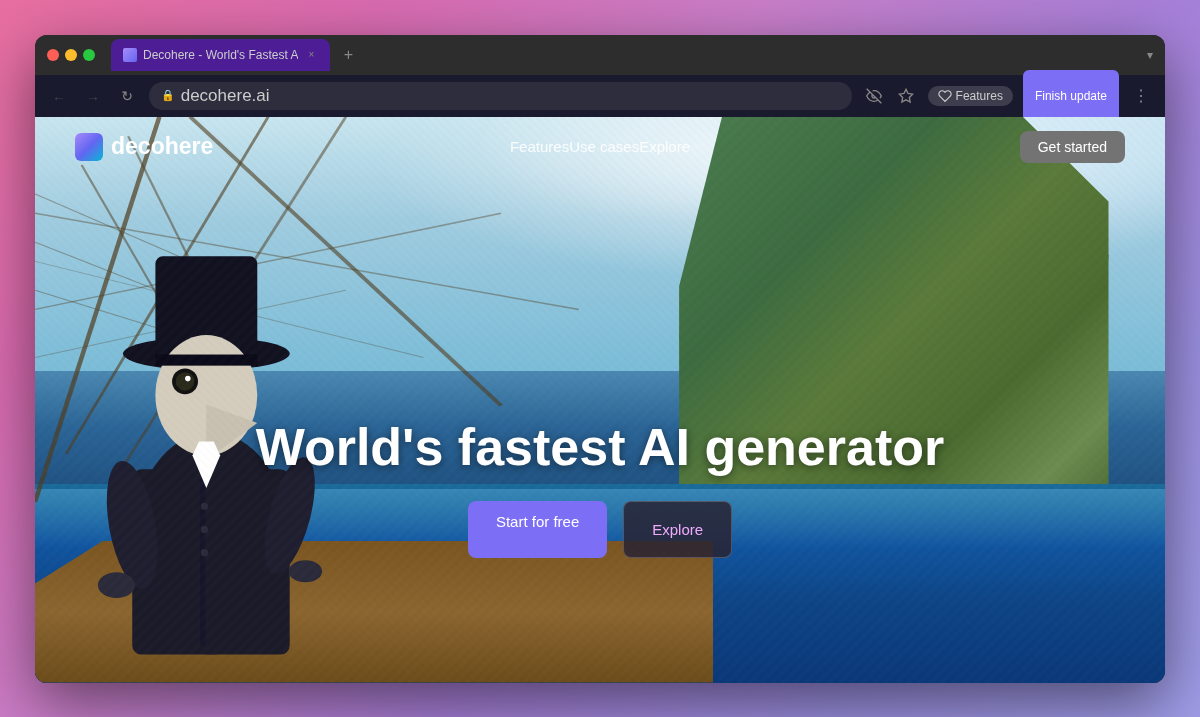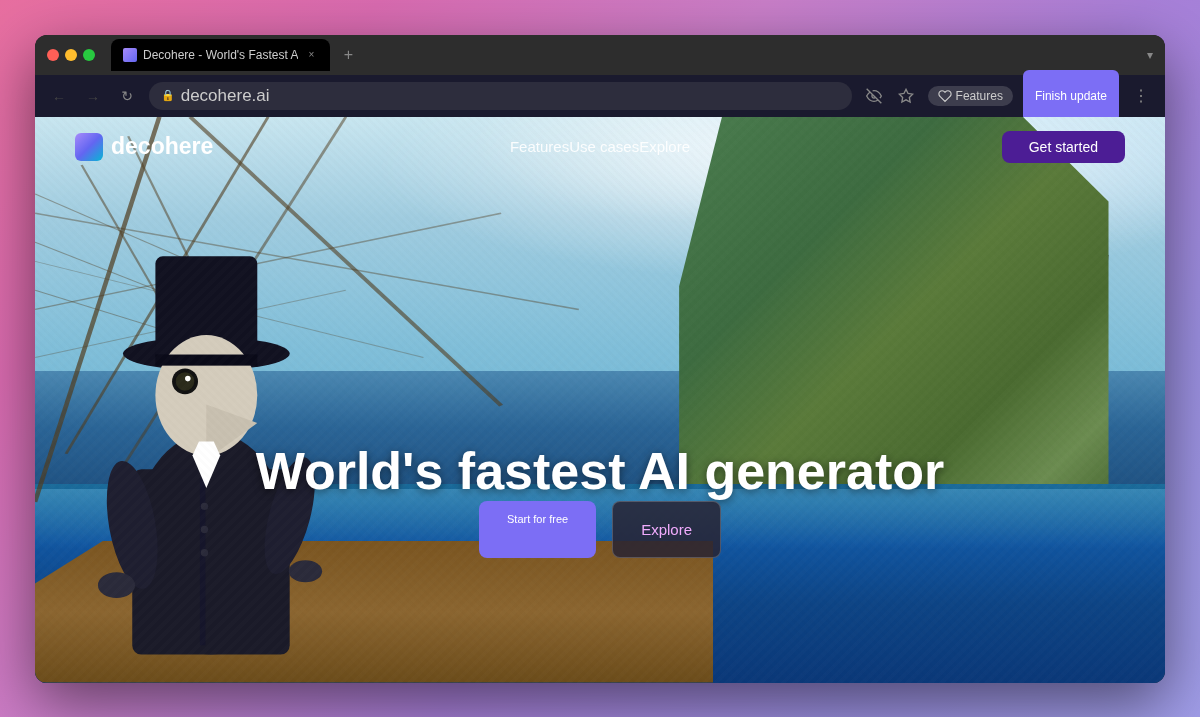"Decohere - World's Fastest A" .tab.active { background: #000000 -> #4c1d95 }
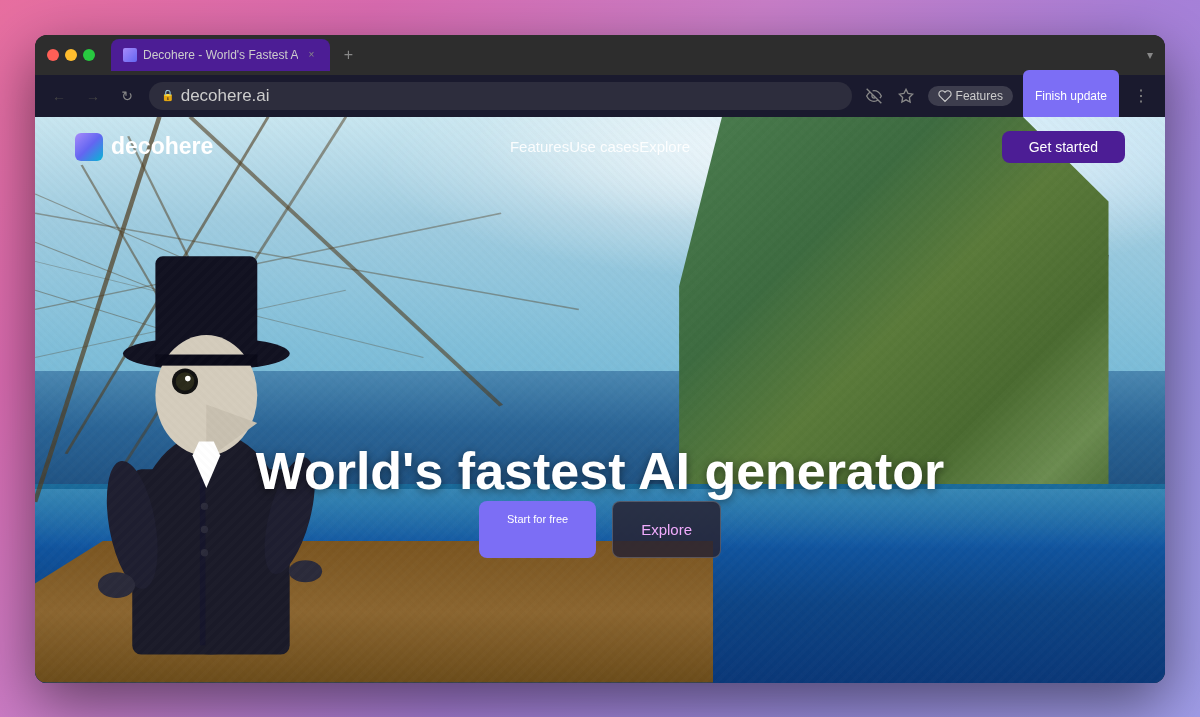"Get started" .get-started-btn { background: #4c1d95 -> #737373; padding: 8px 27px -> 8px 18px }
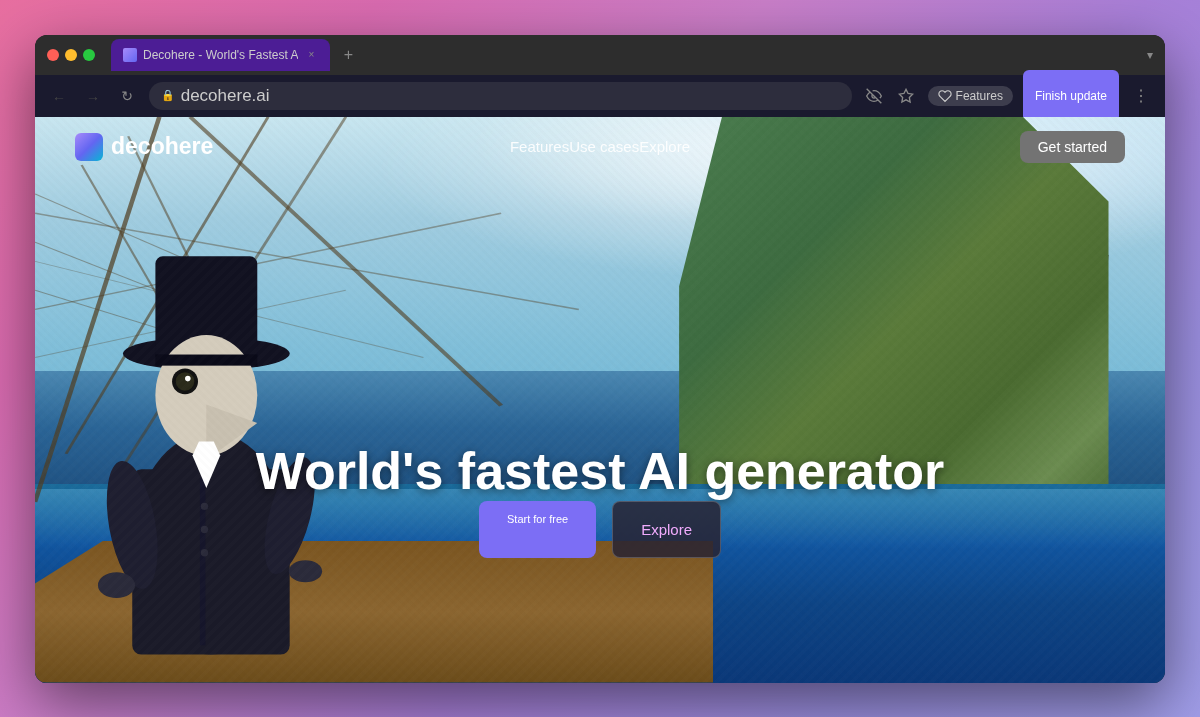"World's fastest AI generator" .hero-heading { margin-bottom: none -> 24px }
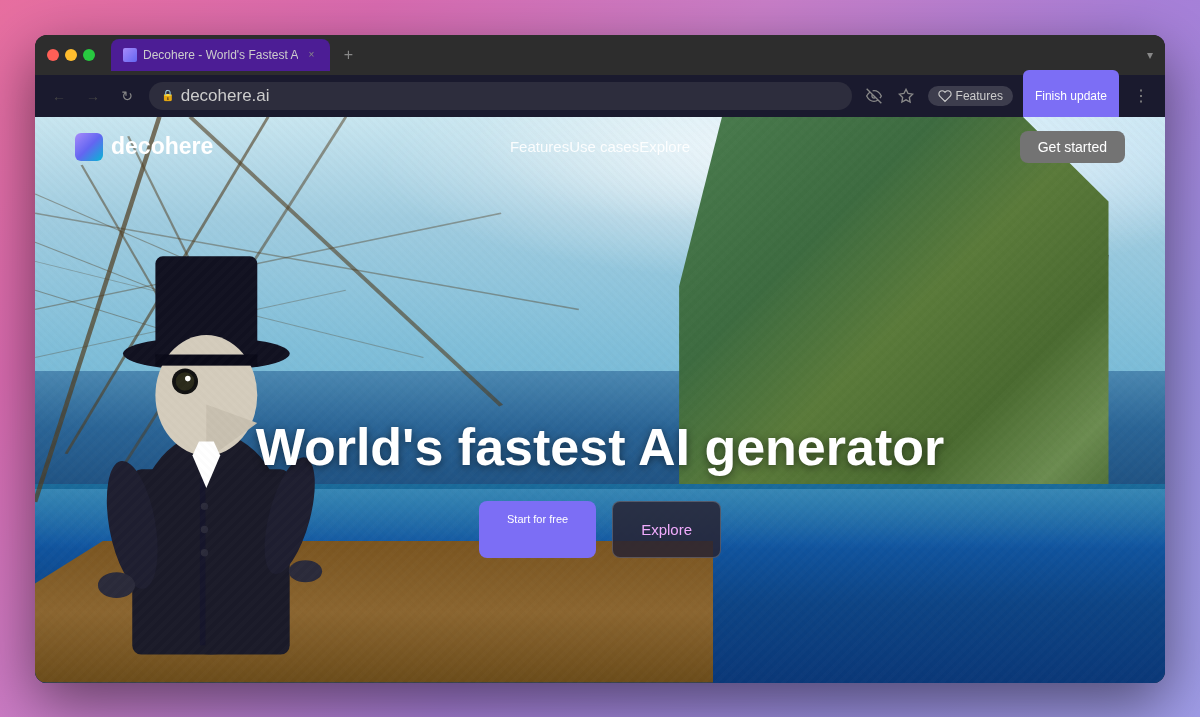"Start for free" .btn-start { font-size: 11px -> 15px }
